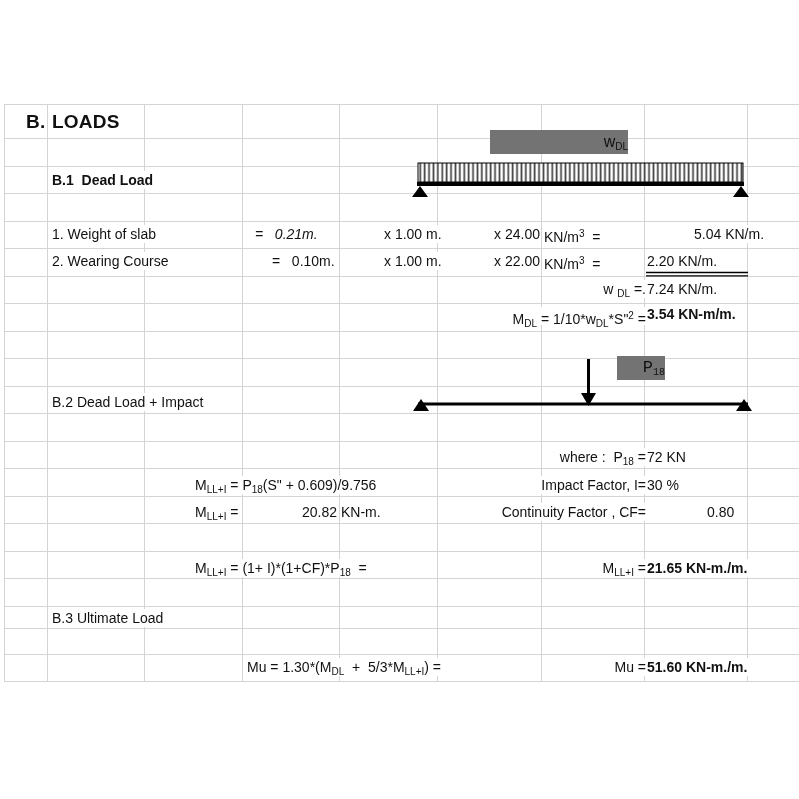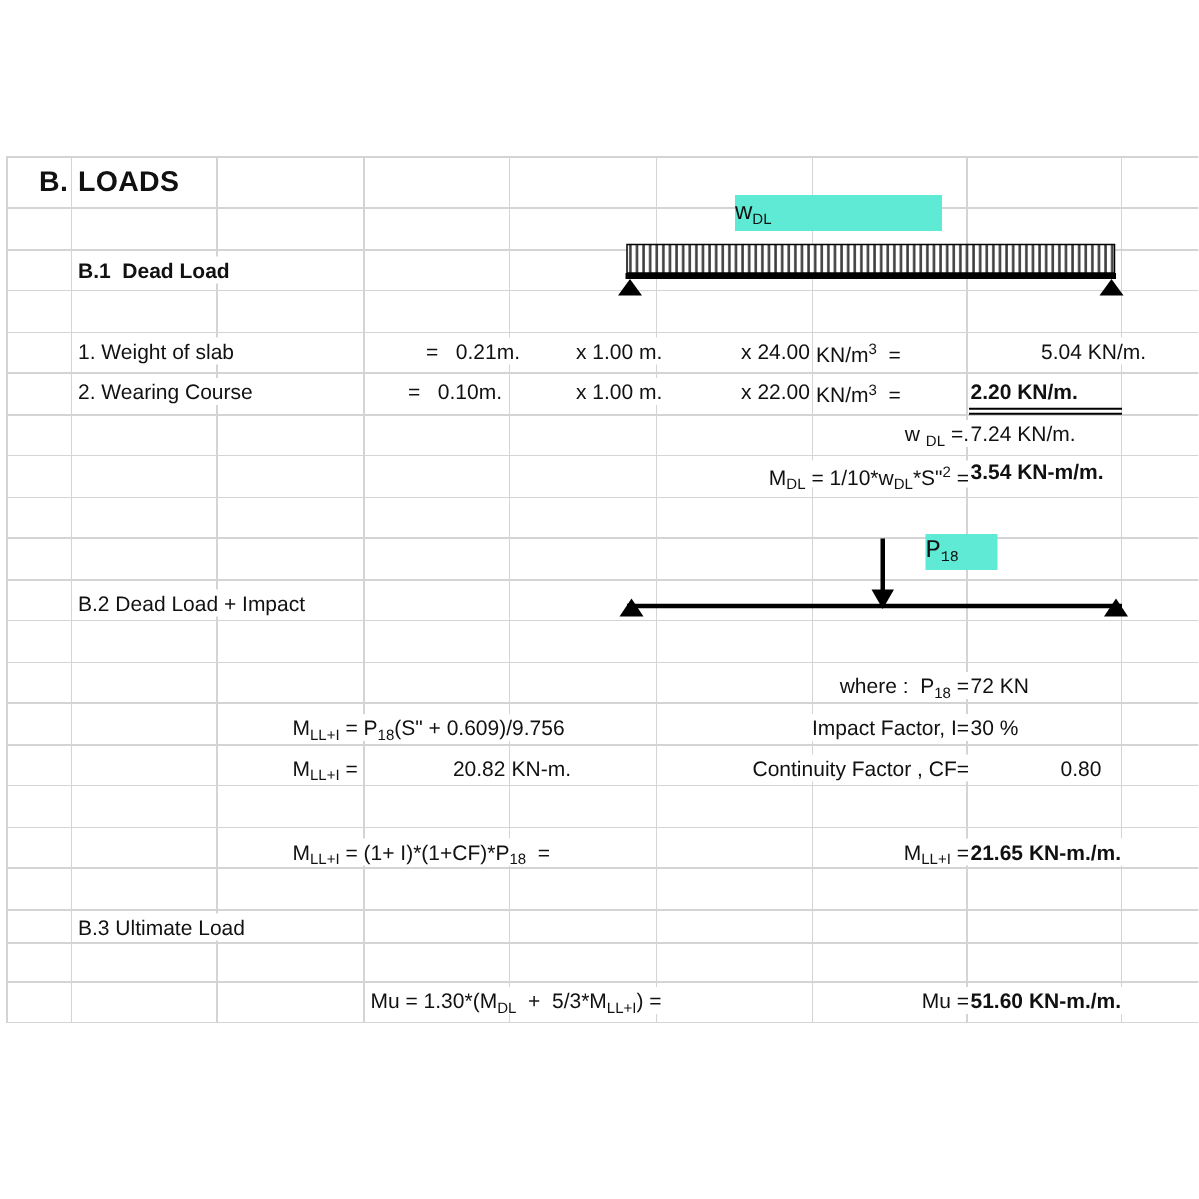"wDL" .diagram-label { background: #5eead4 -> #737373; text-align: left -> right }
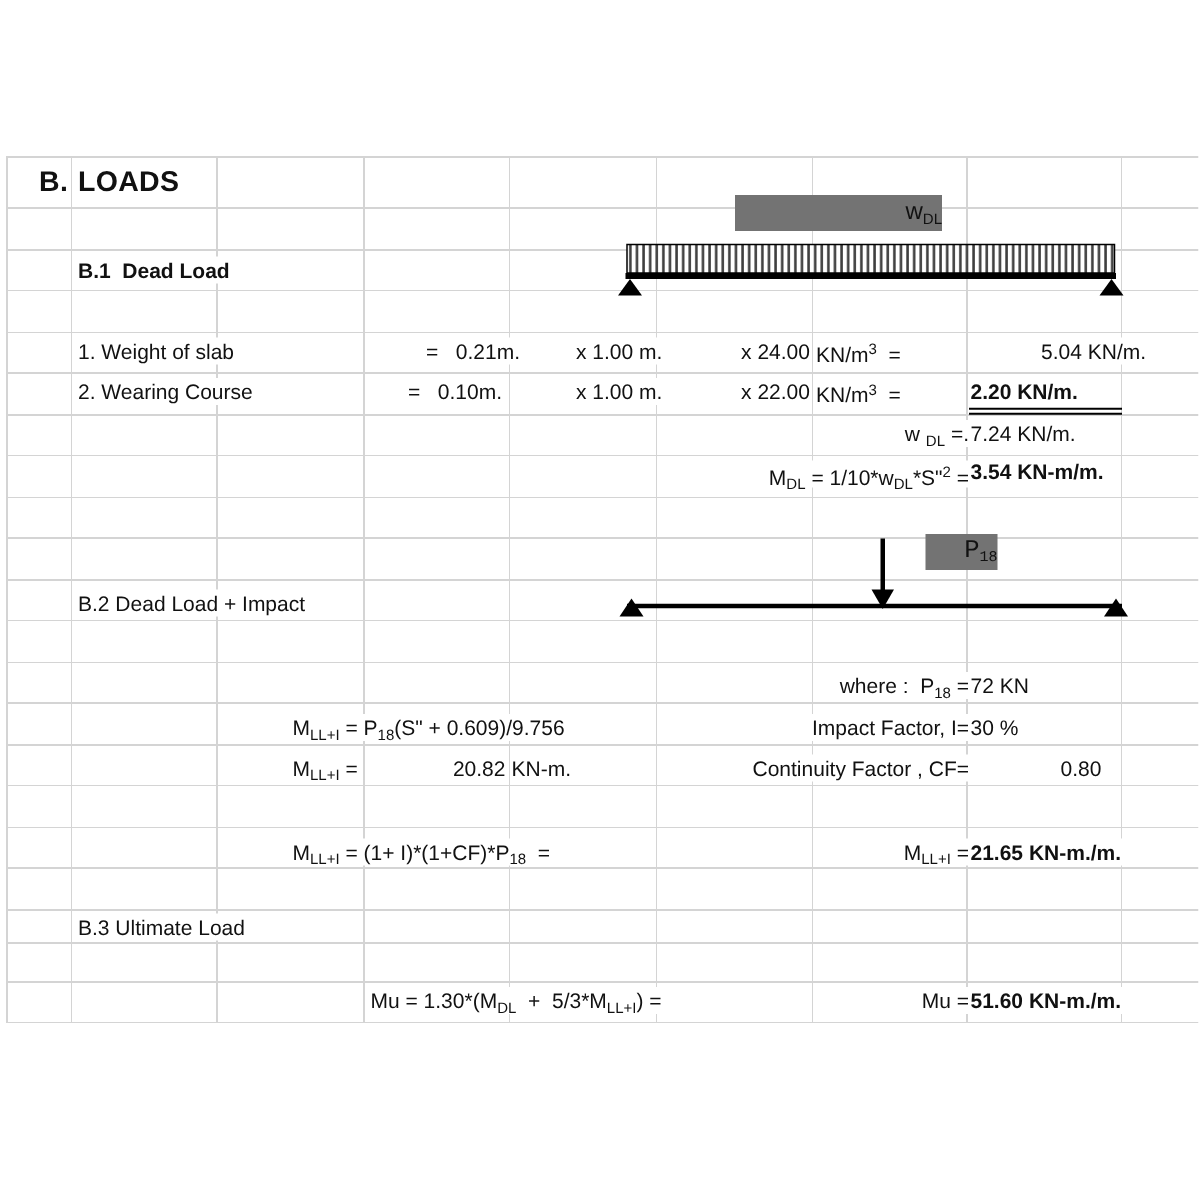"= 0.21m." div.c { font-style: none -> italic; left: 283px -> 254px }
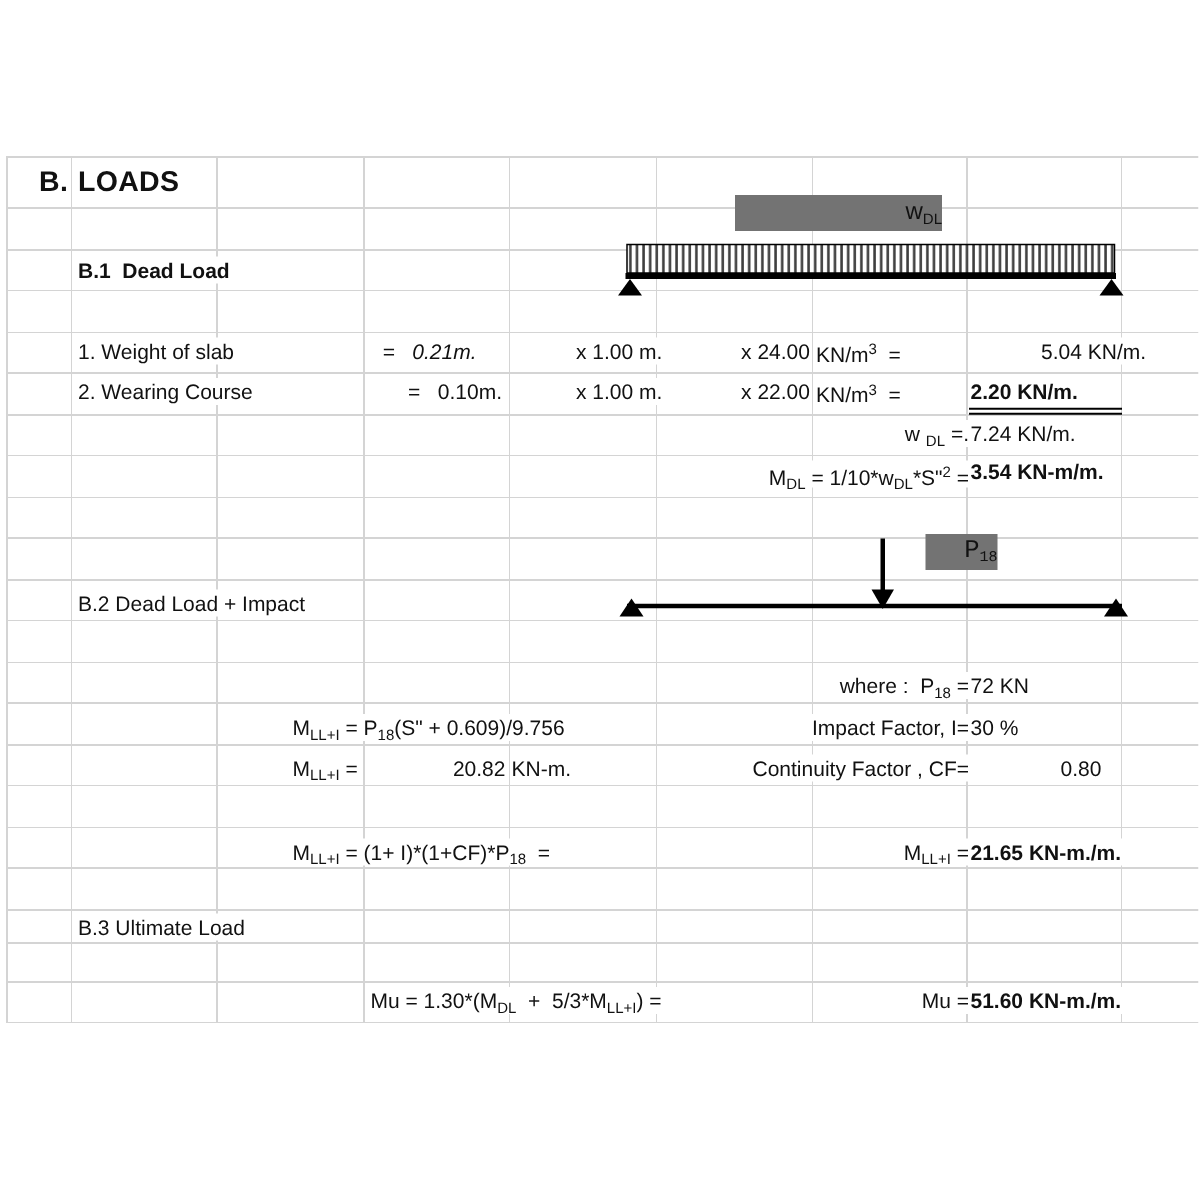"2.20 KN/m." div.c { font-weight: bold -> none }
